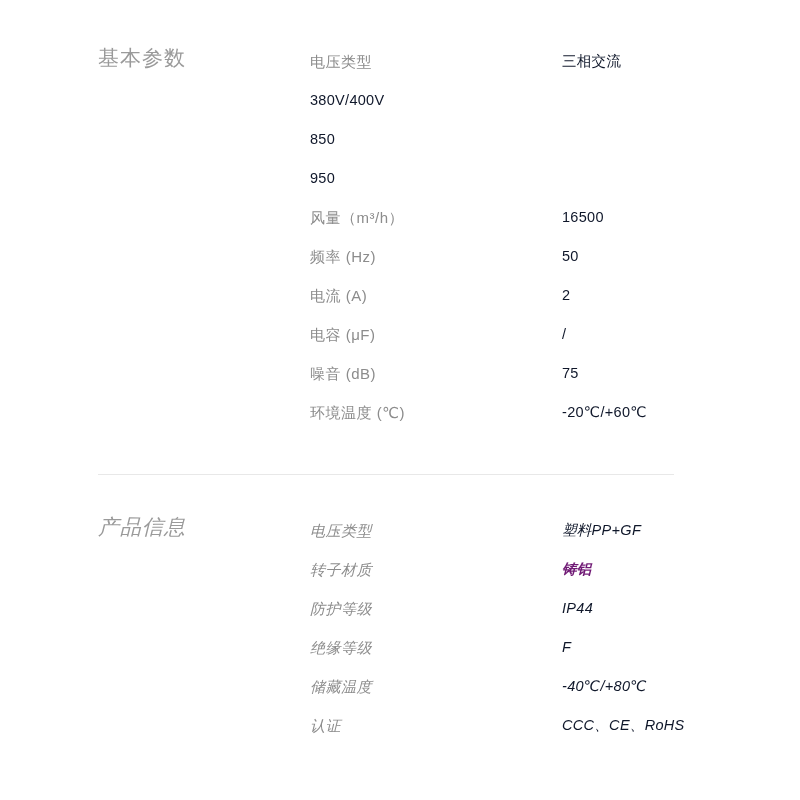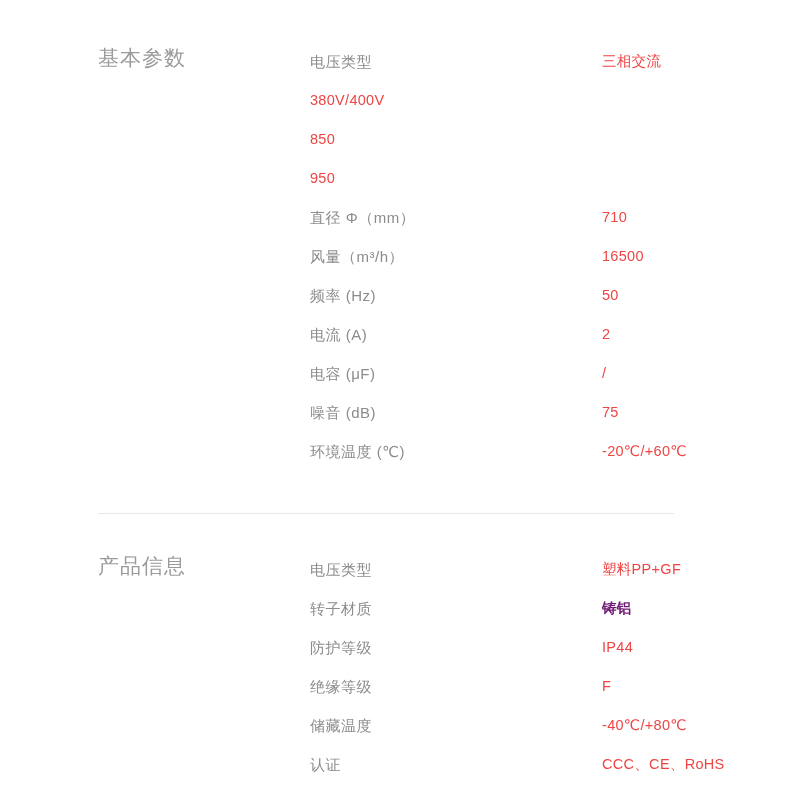"电压类型" .spec-row { gap: 40px -> none }
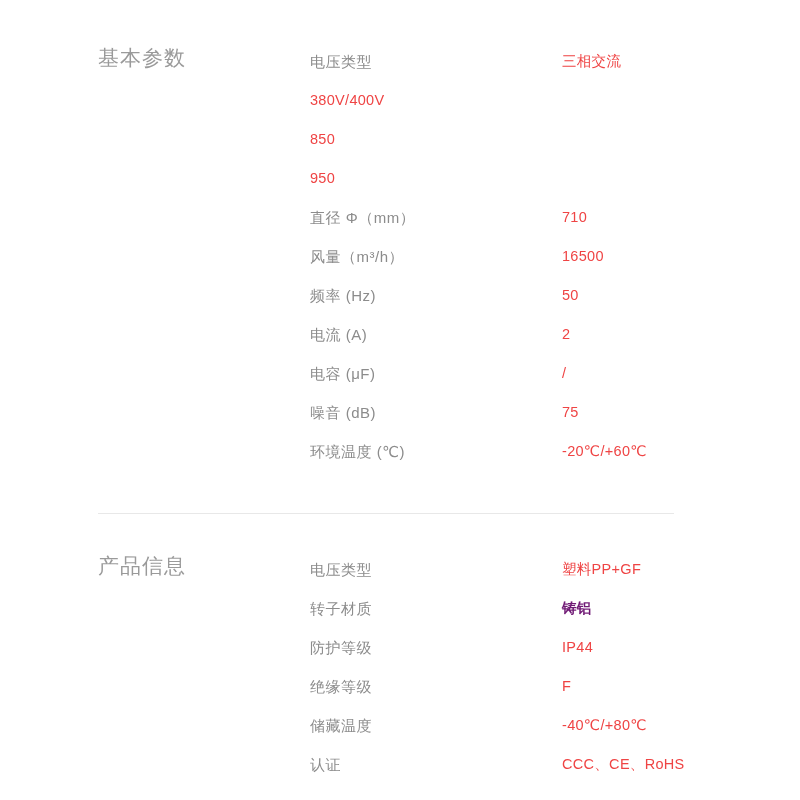"三相交流" .spec-value { color: #ef4444 -> #0f172a }
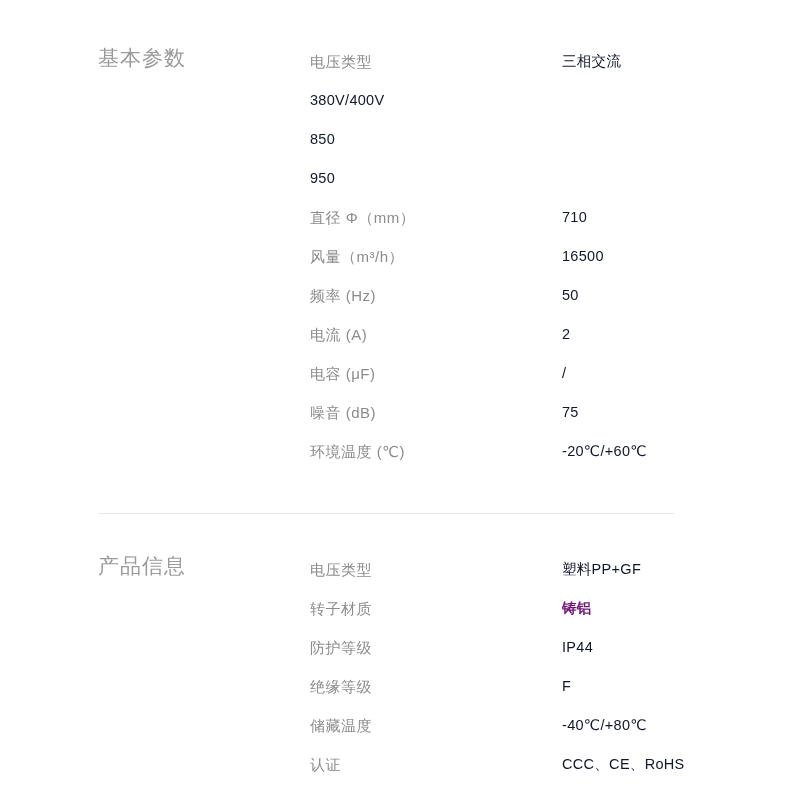"直径 Φ（mm）" div.spec-row { html: <div> <div>直径 Φ（mm）</div> <div>710</div> </div> -> none }
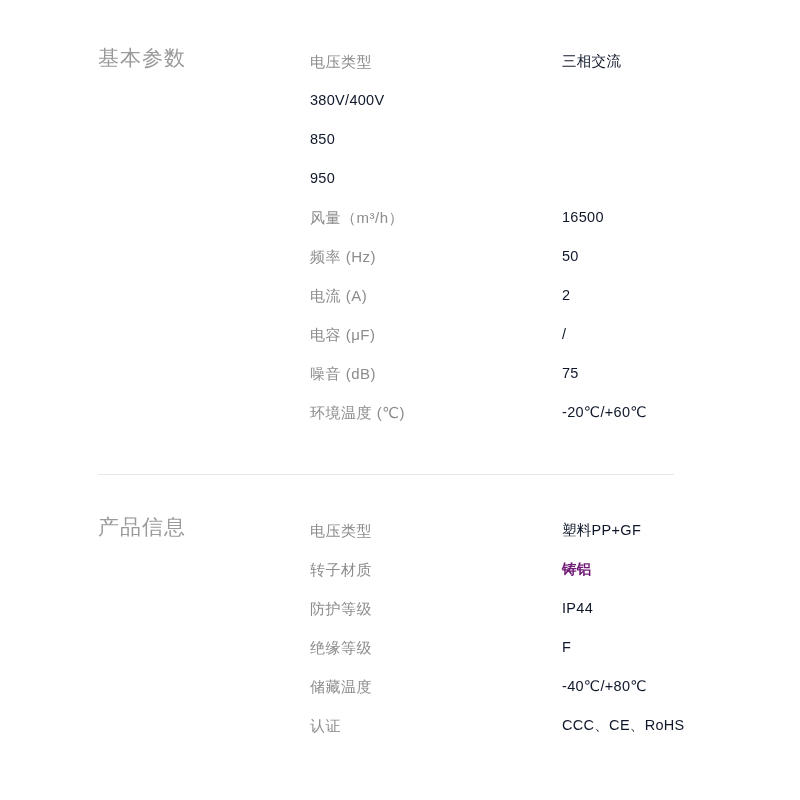"产品信息" #section-product { font-style: none -> italic }
